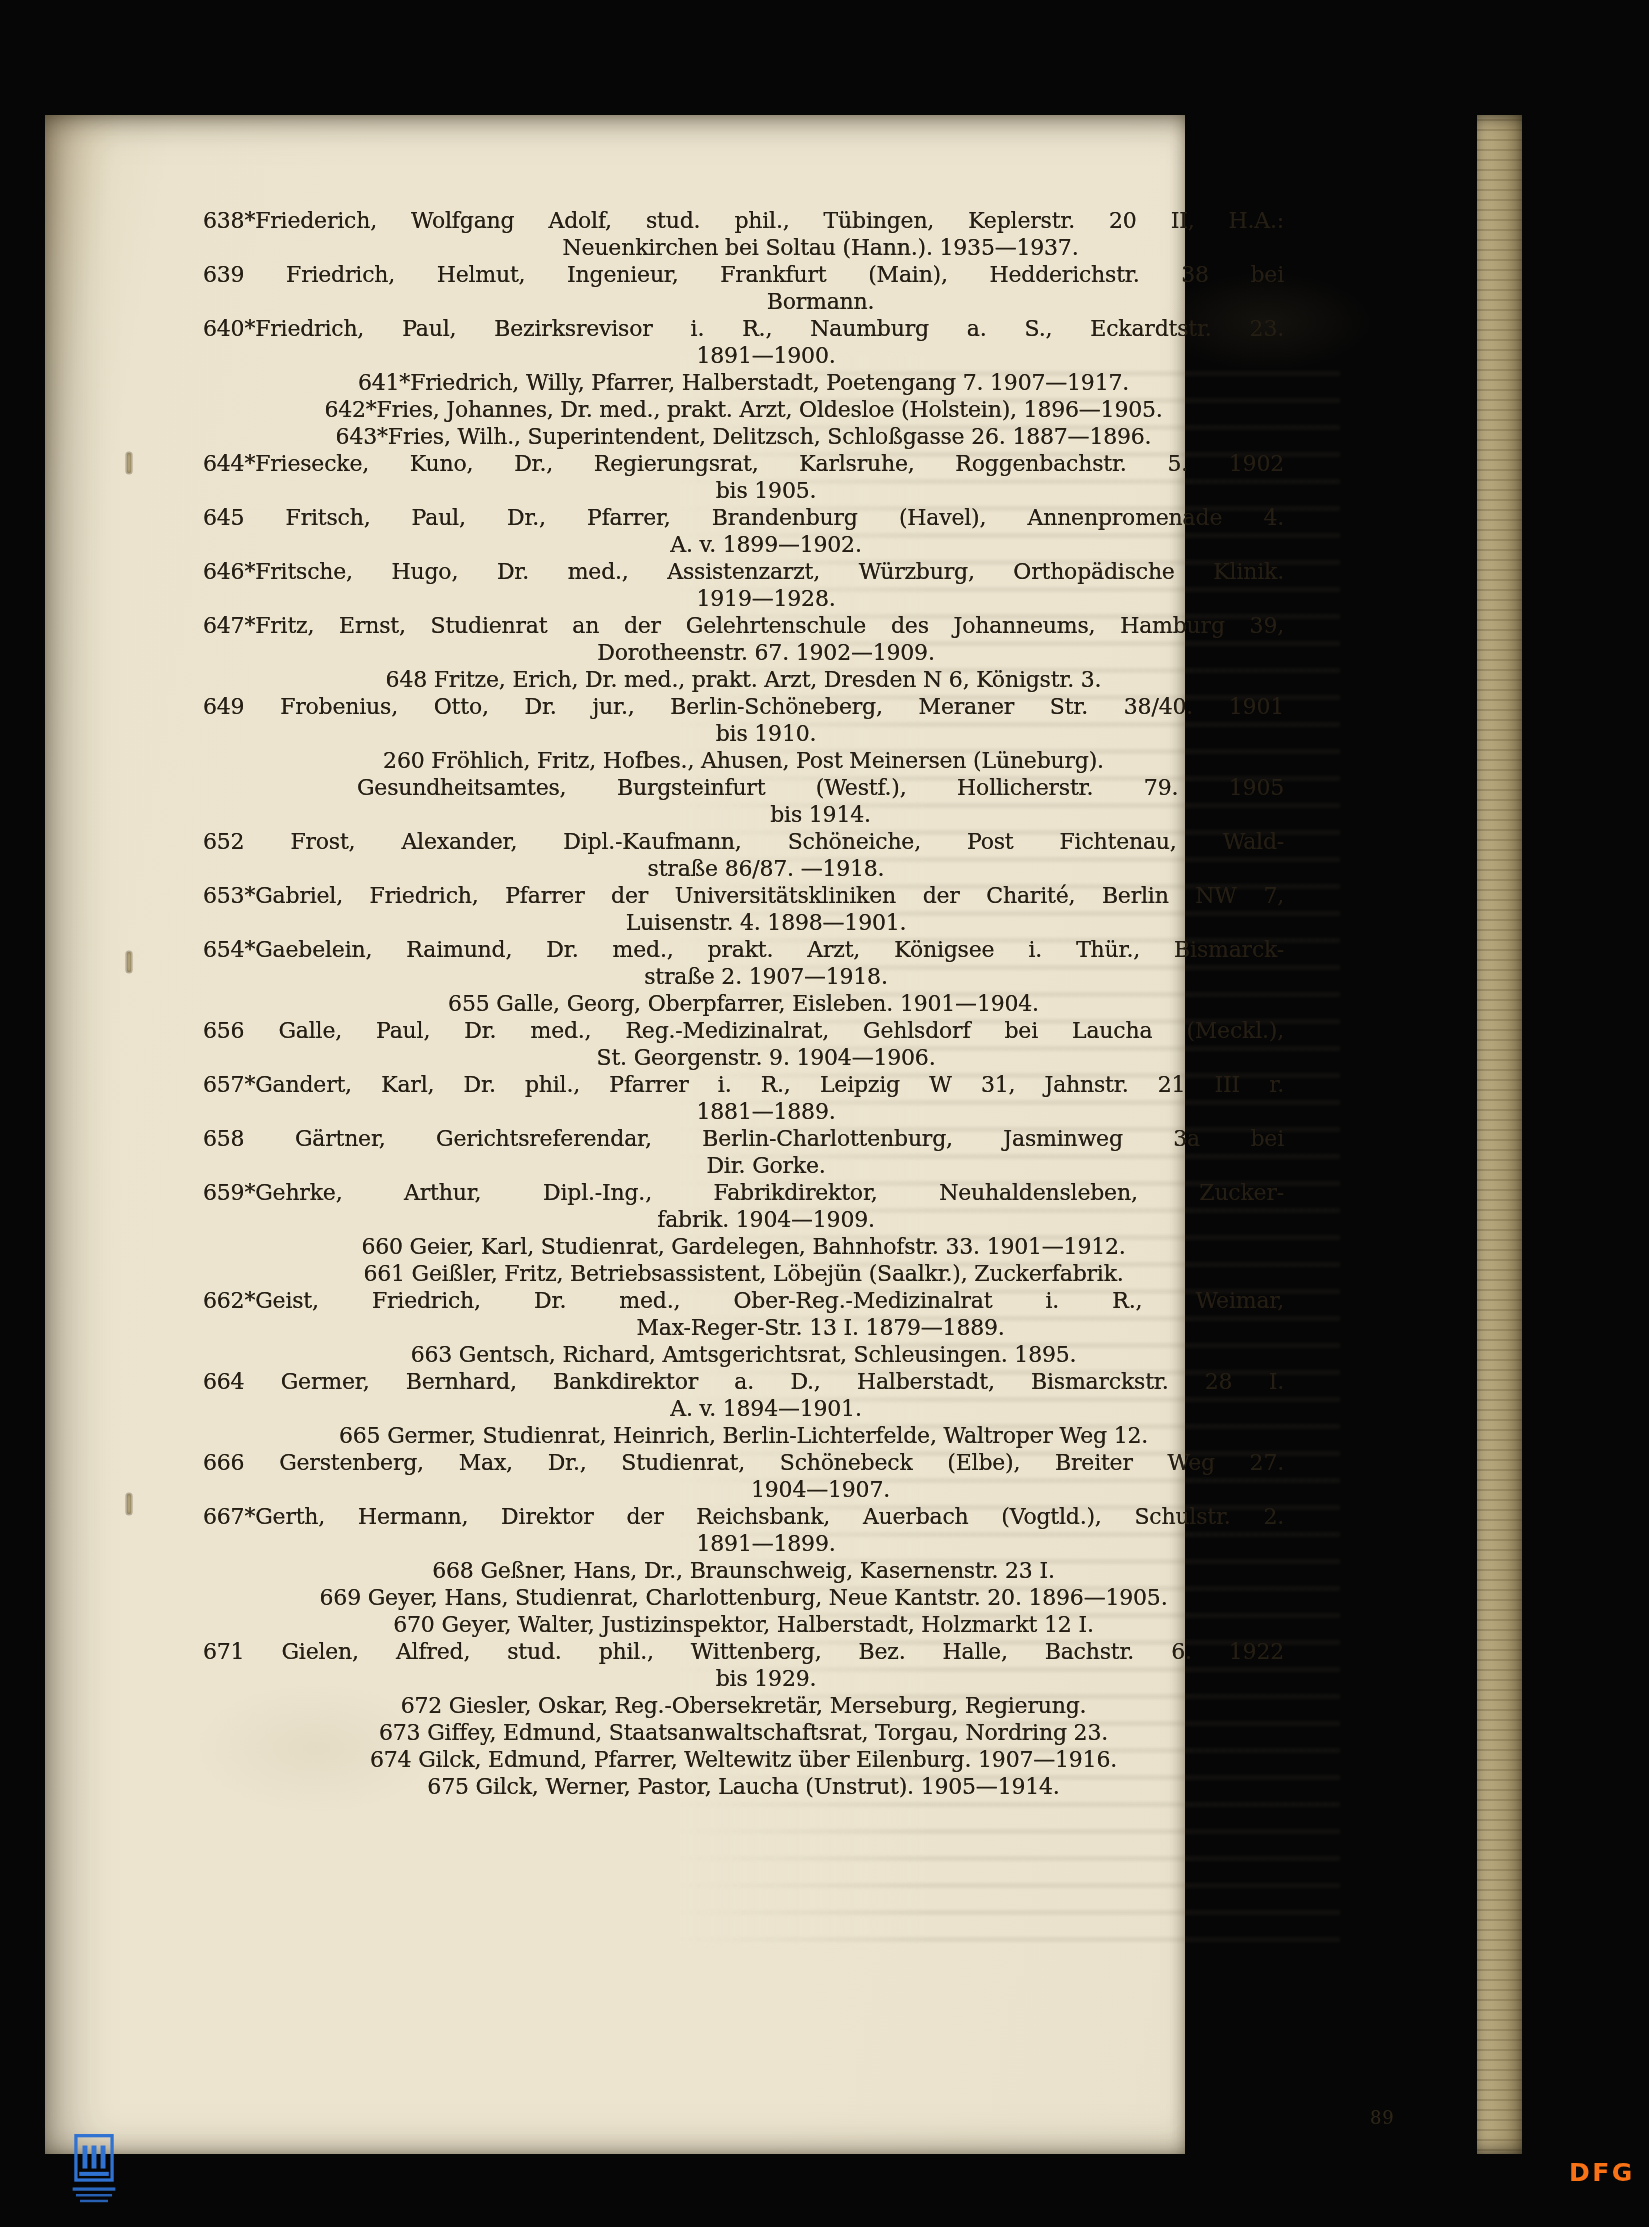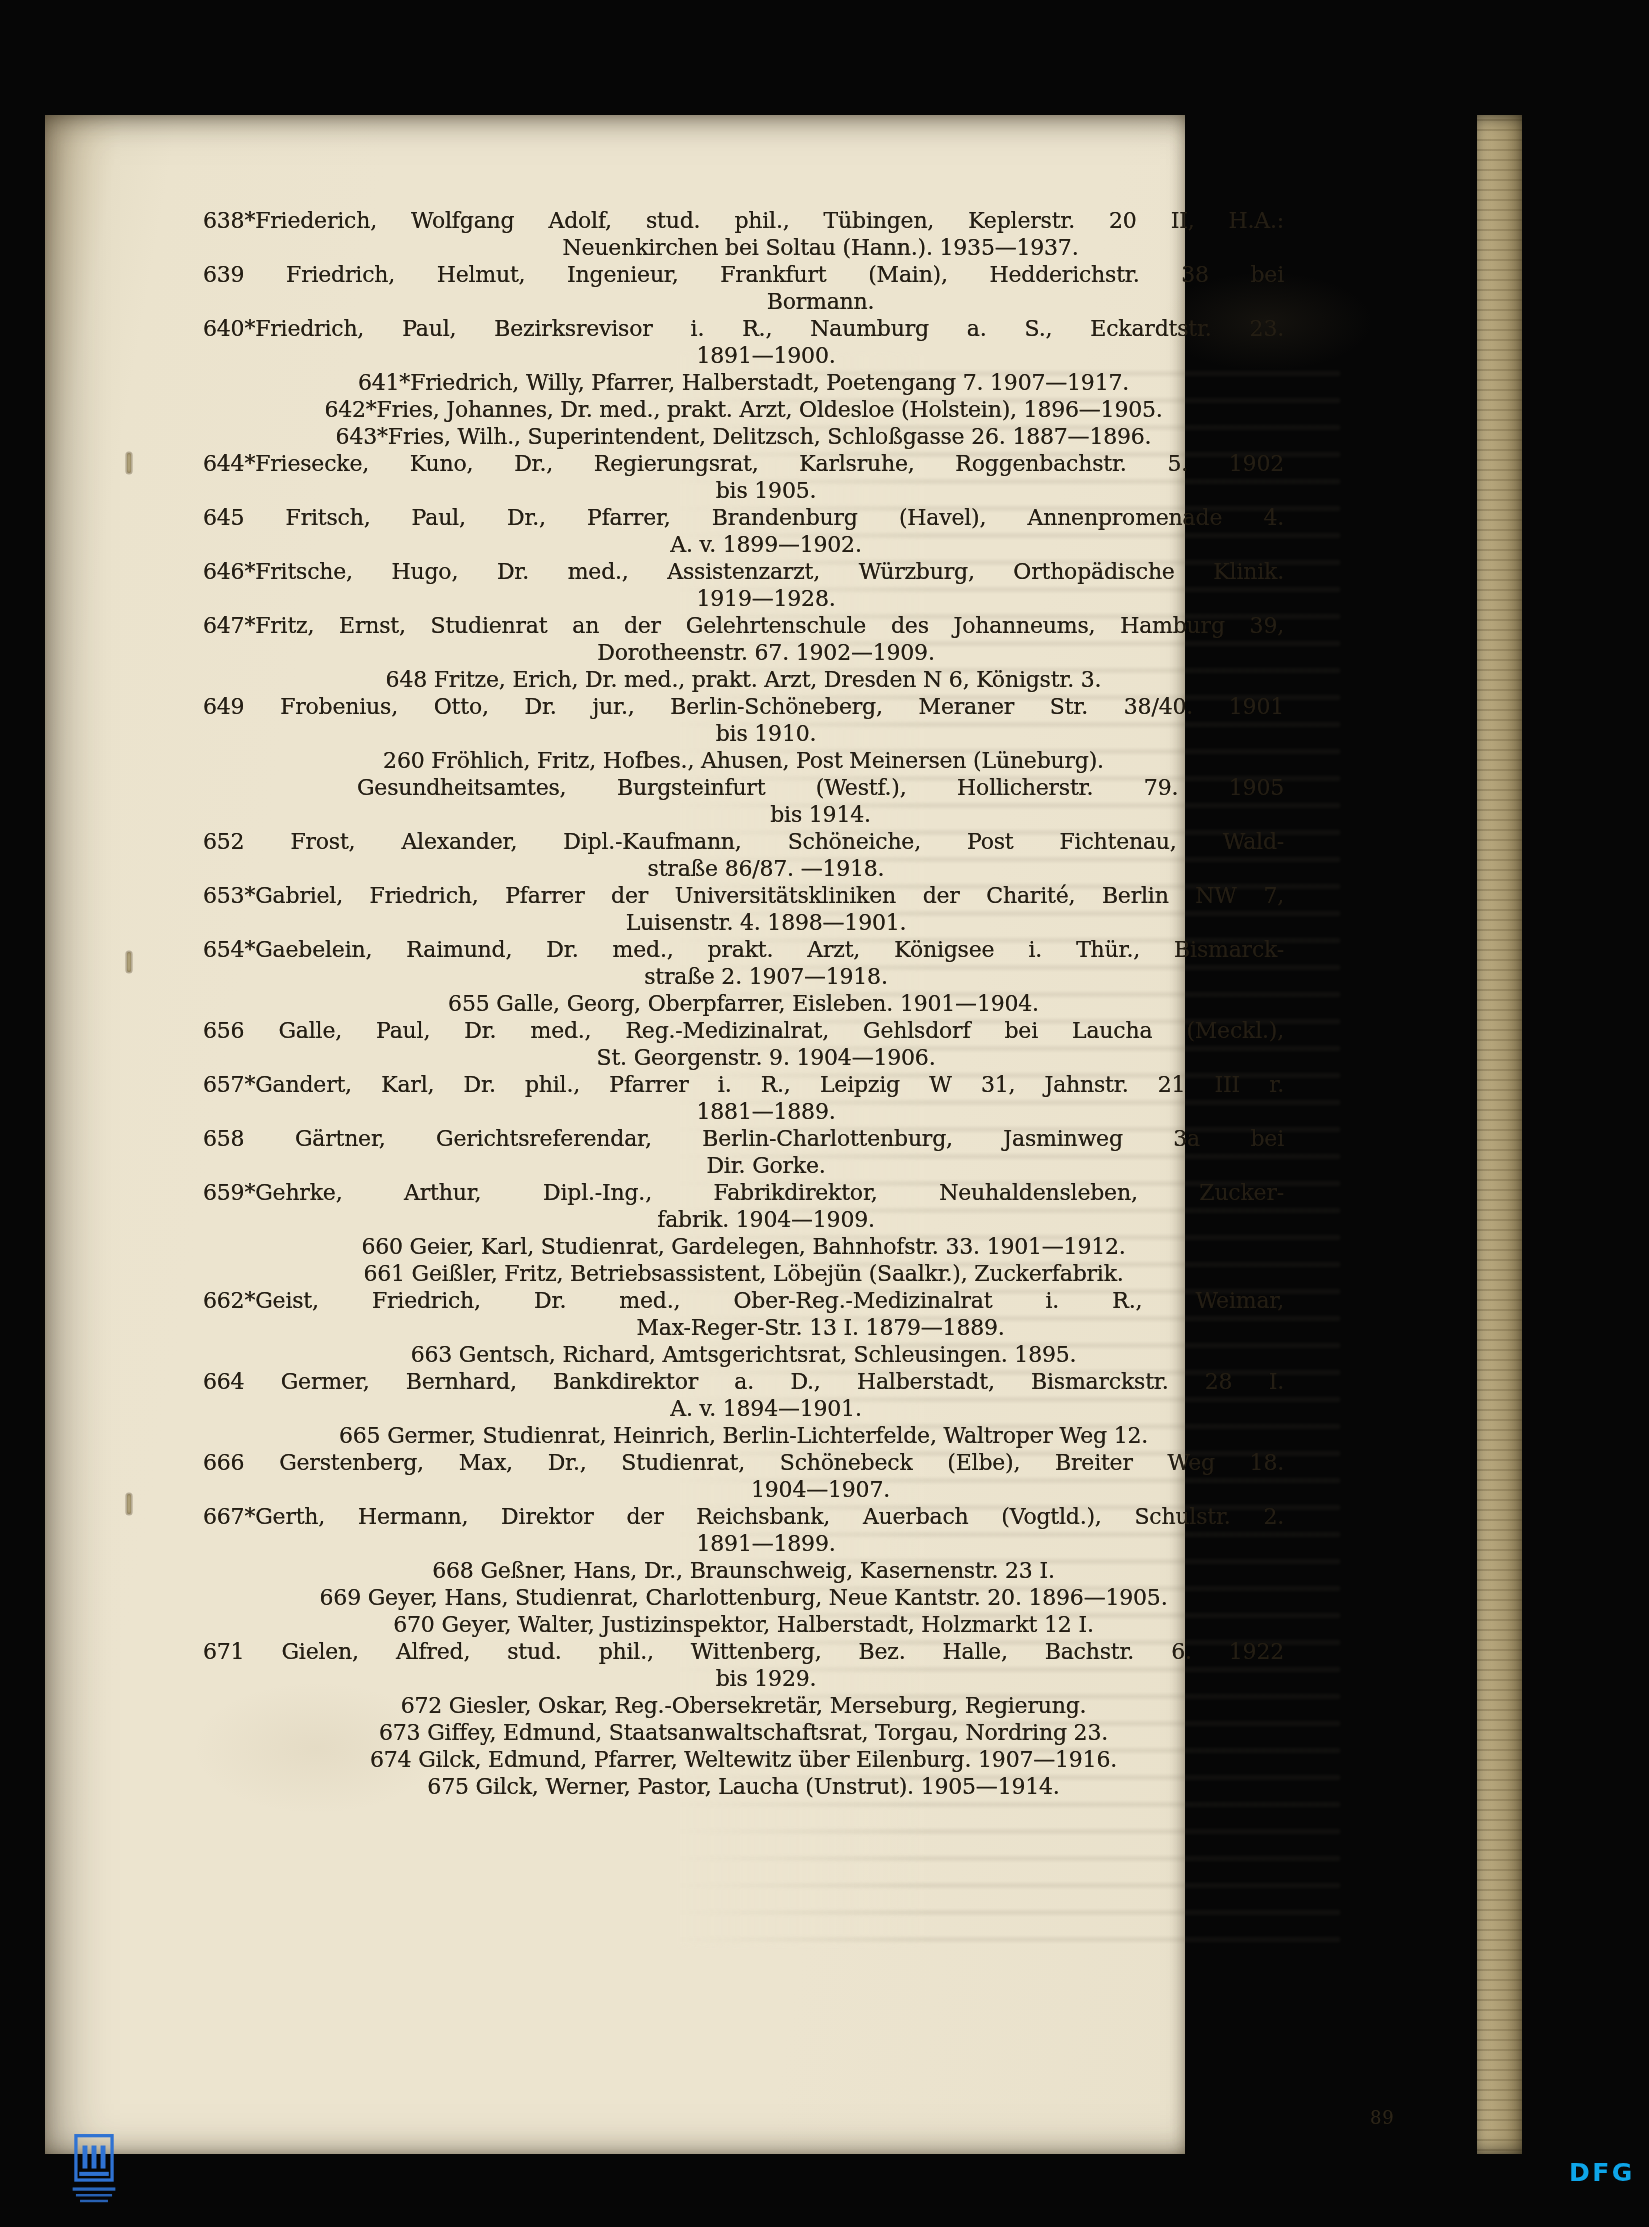"Gerstenberg, Max, Dr., Studienrat," span { text: 18 -> 27 }
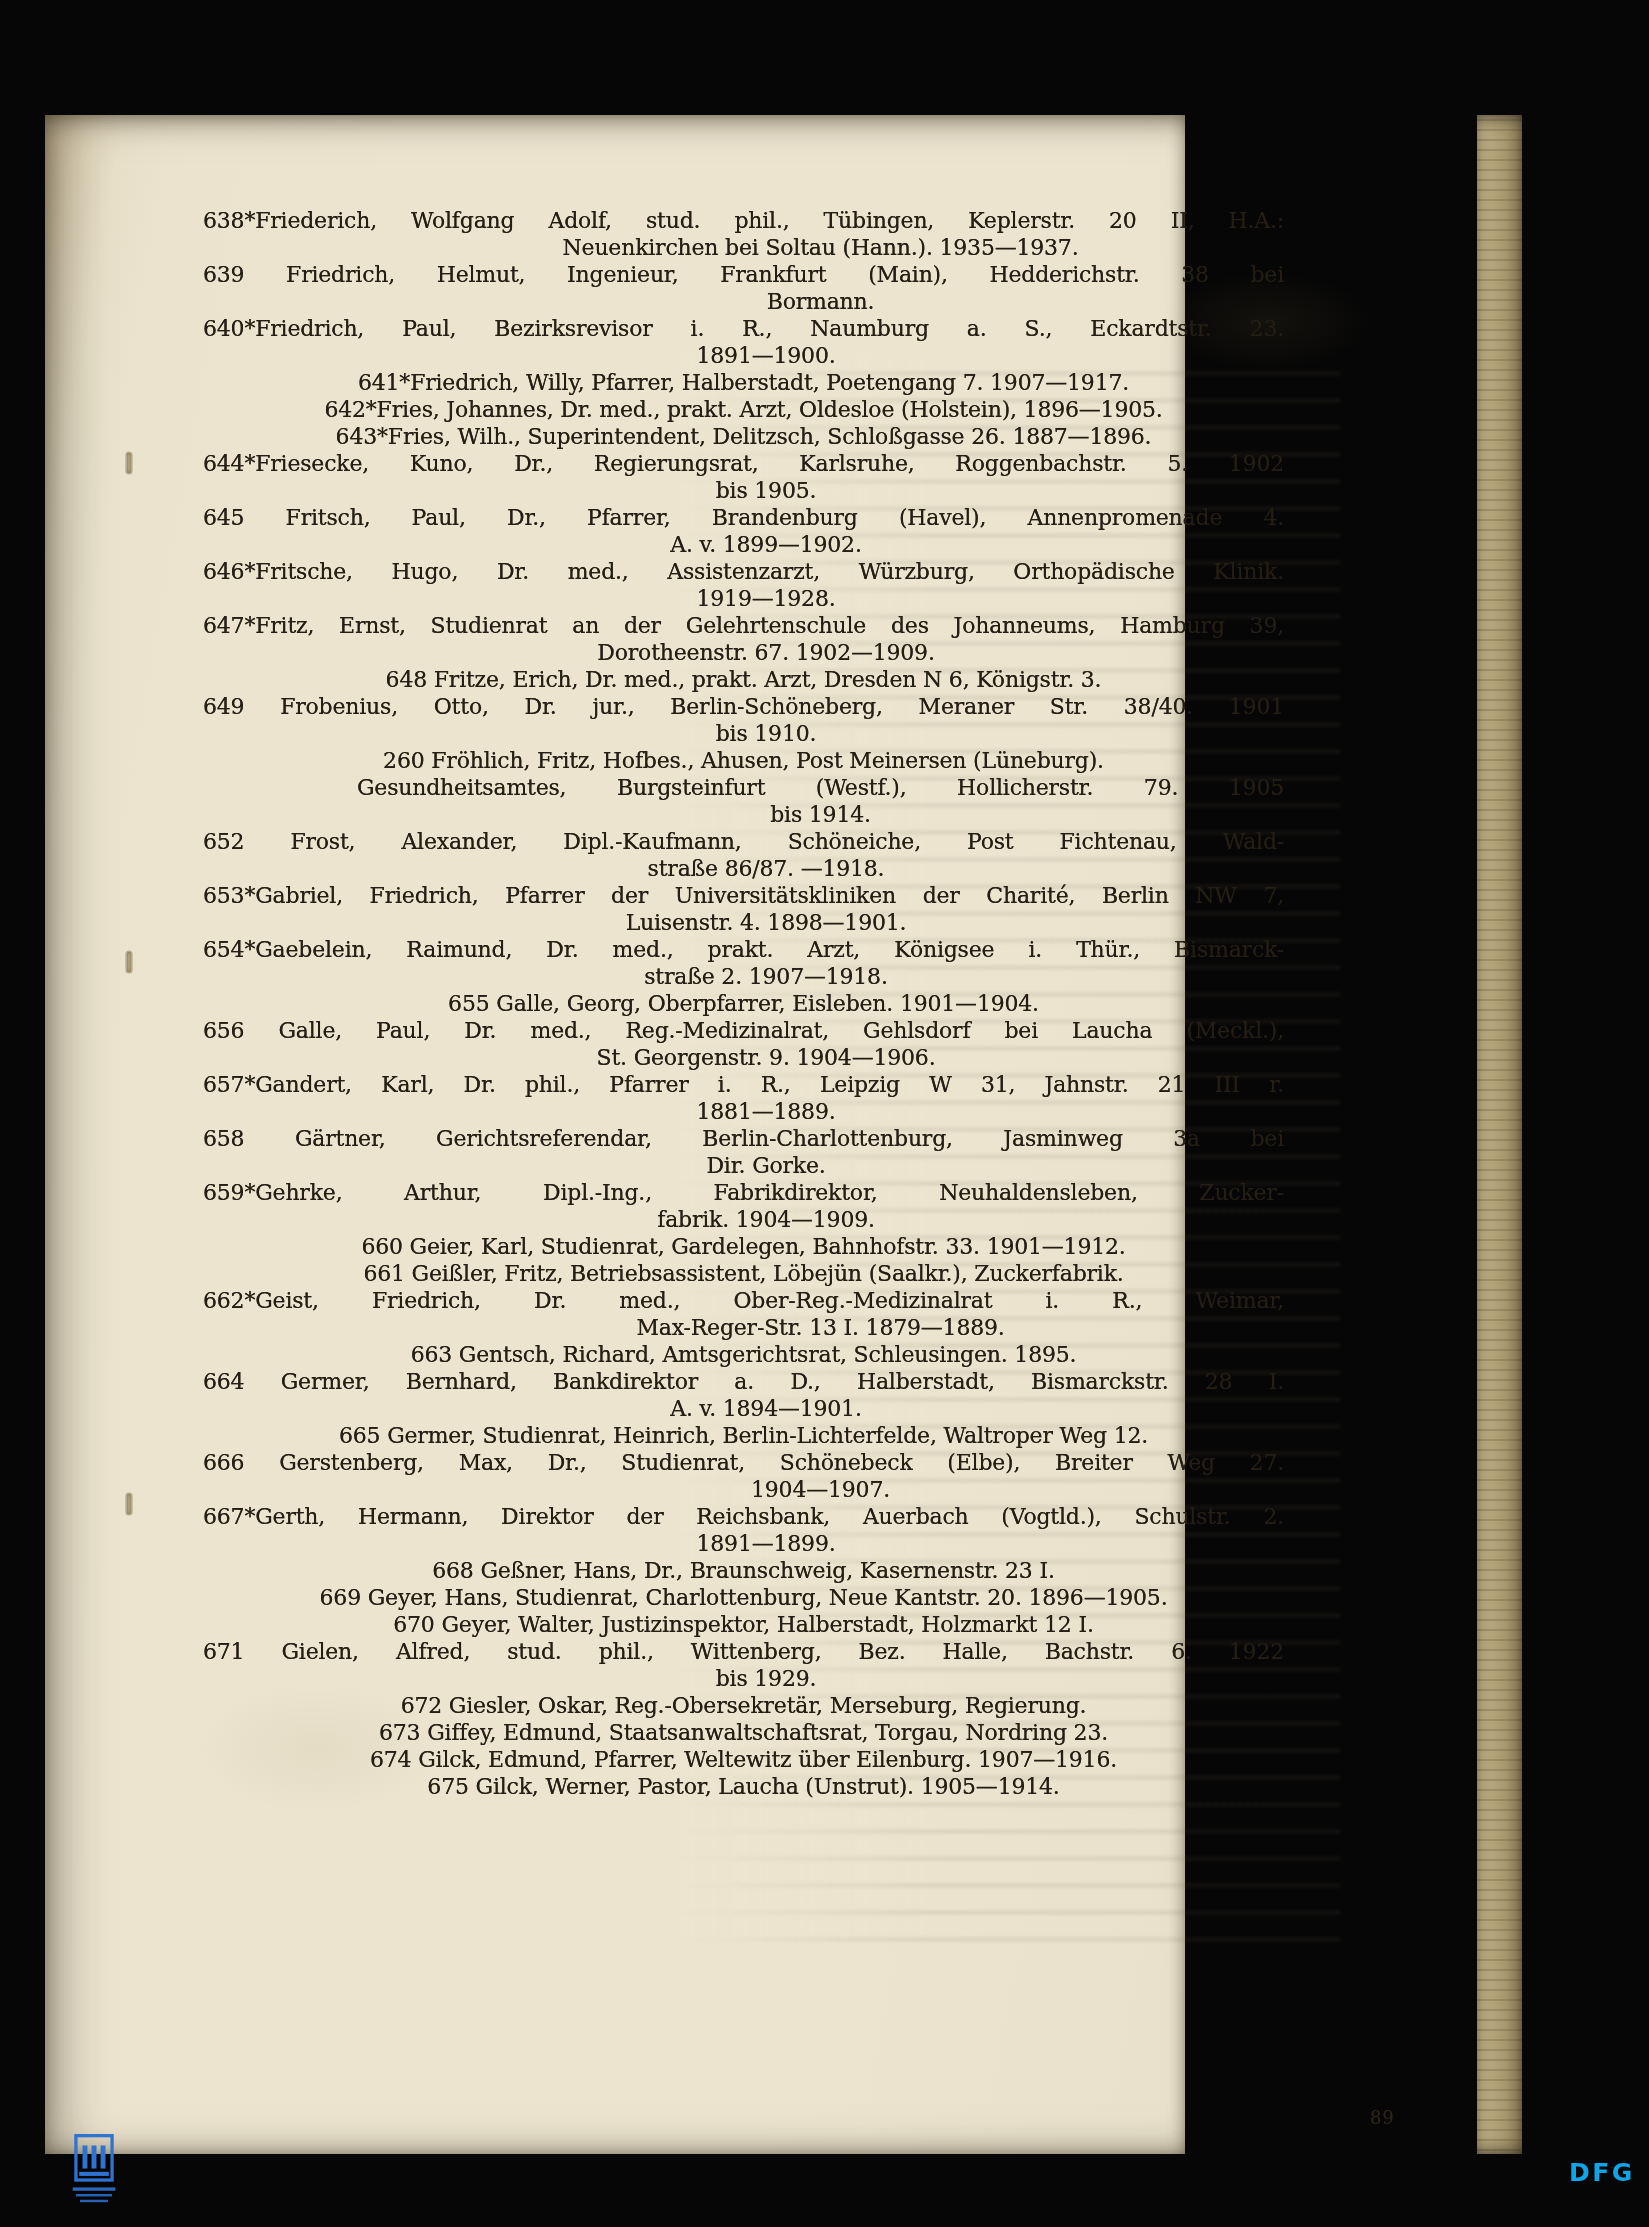"DFG" .dfg { color: #0ea5e9 -> #f97316 }
